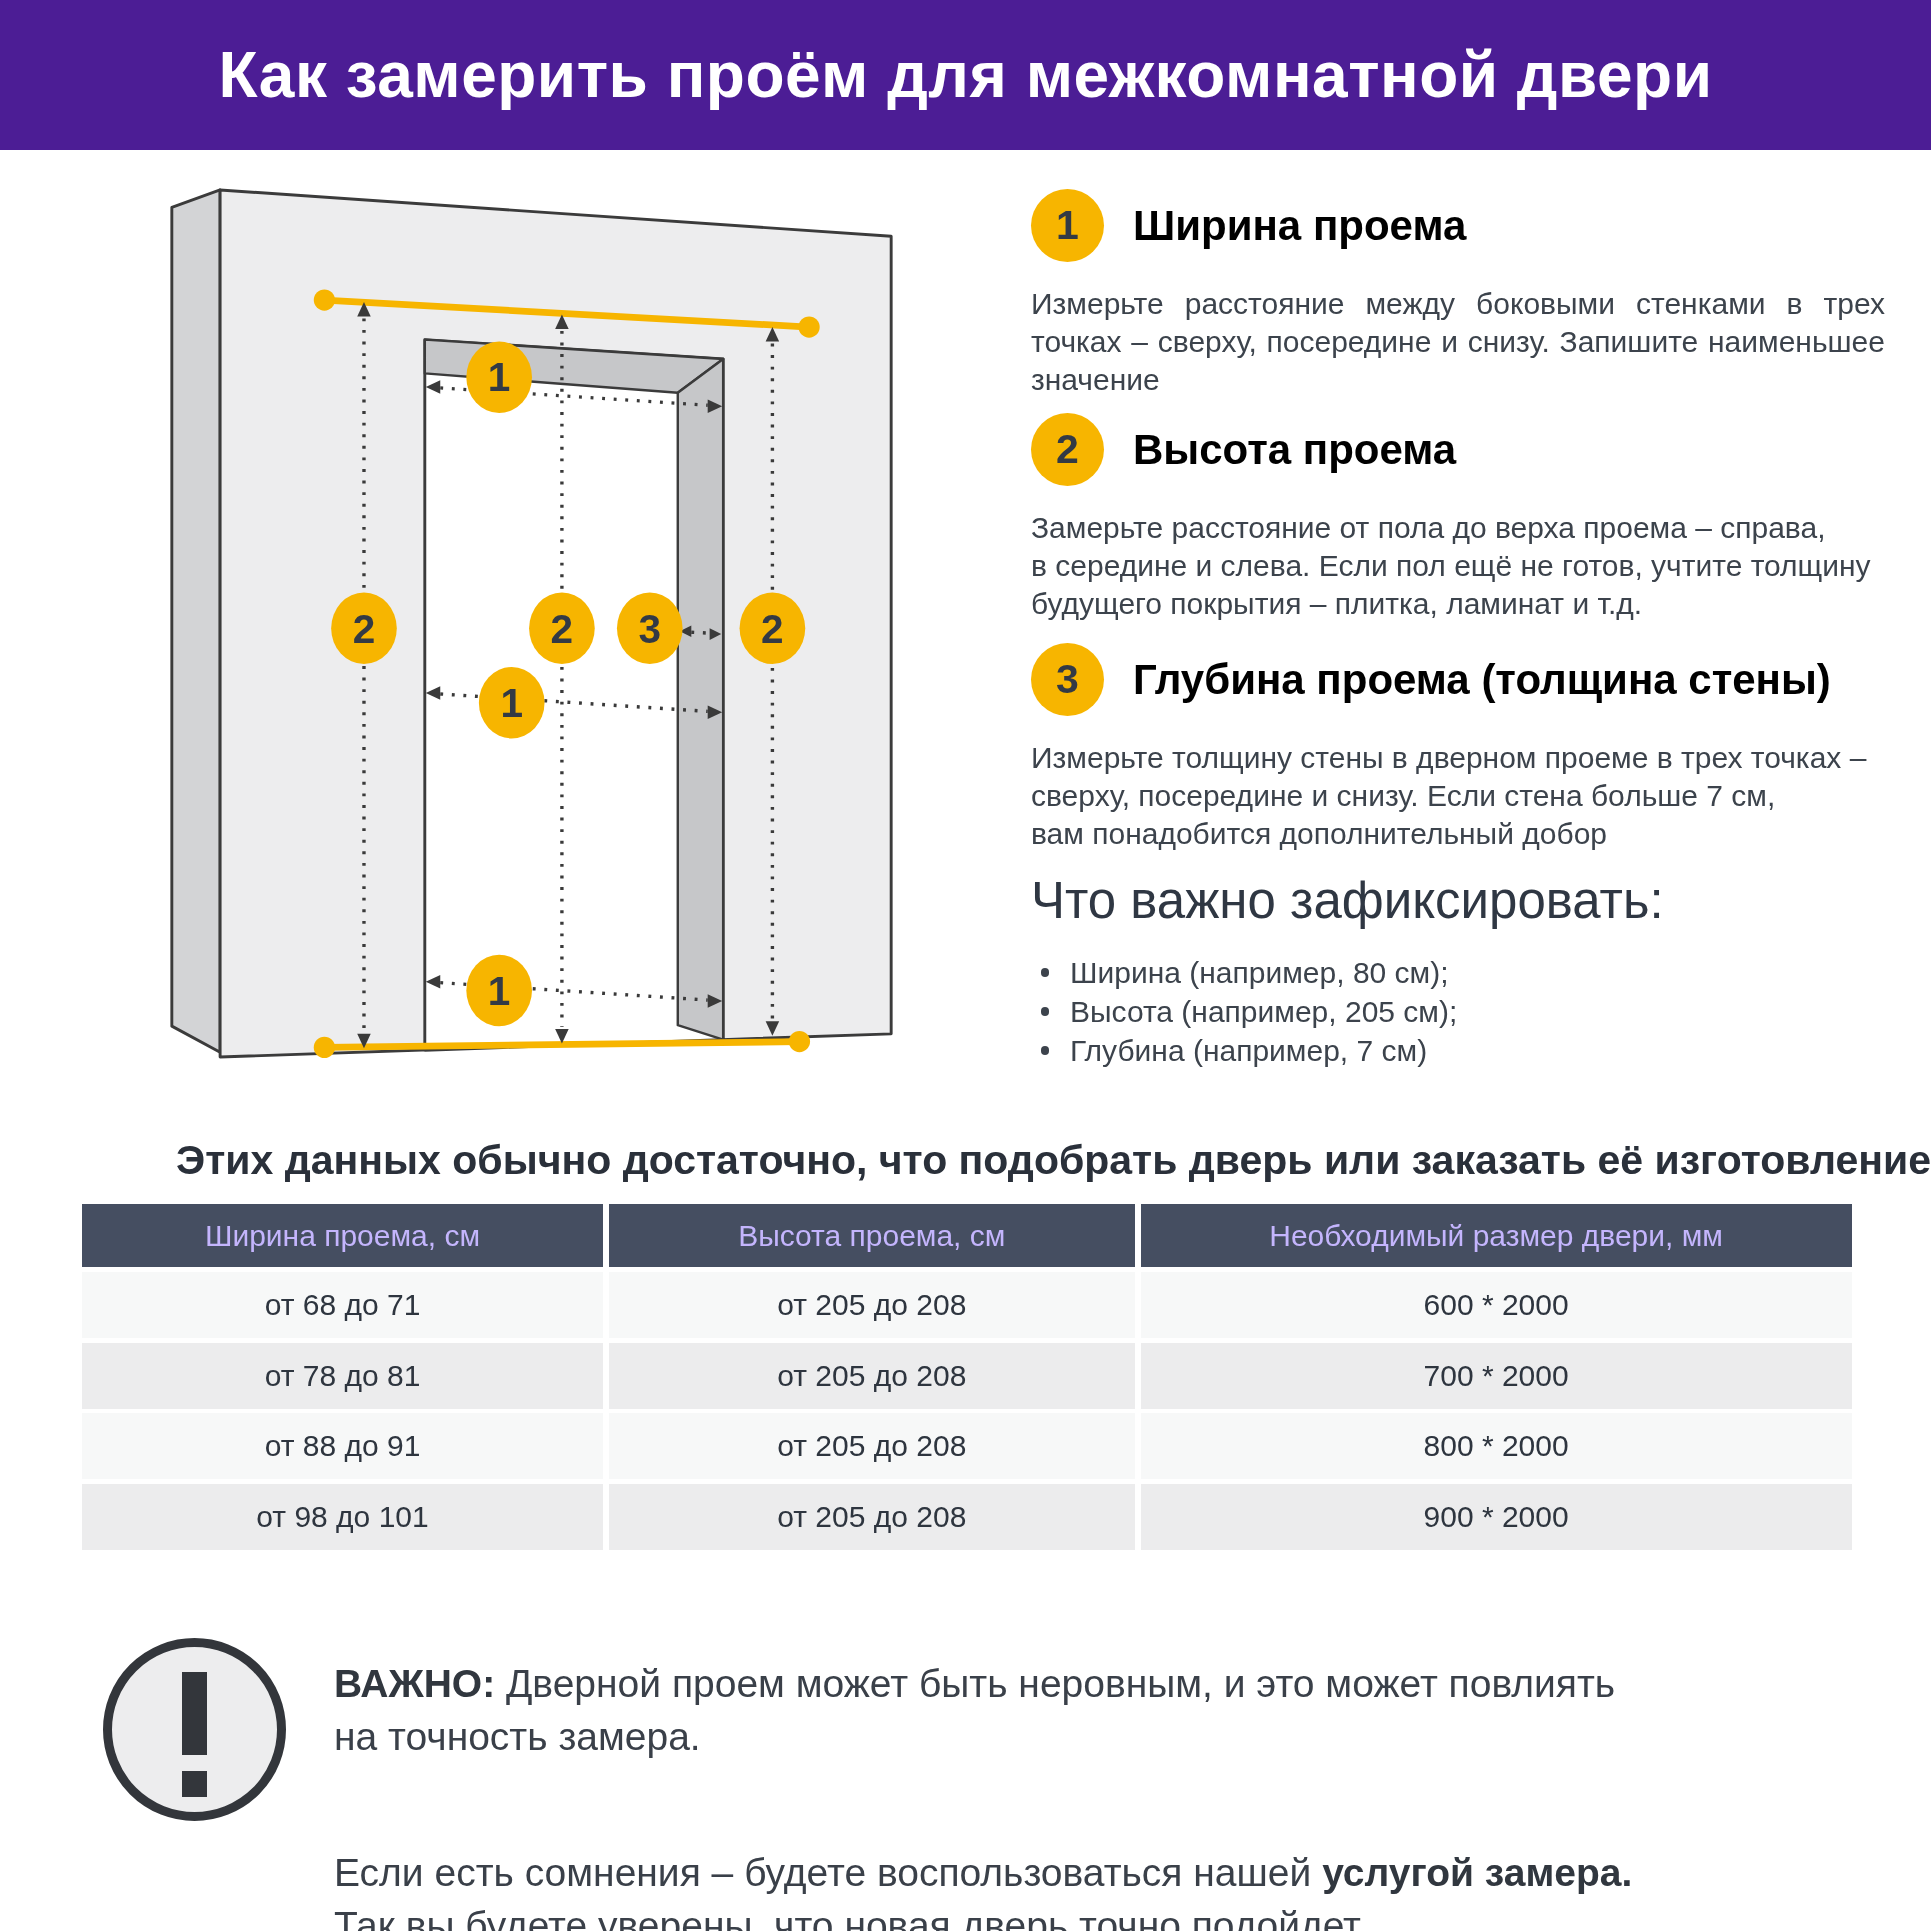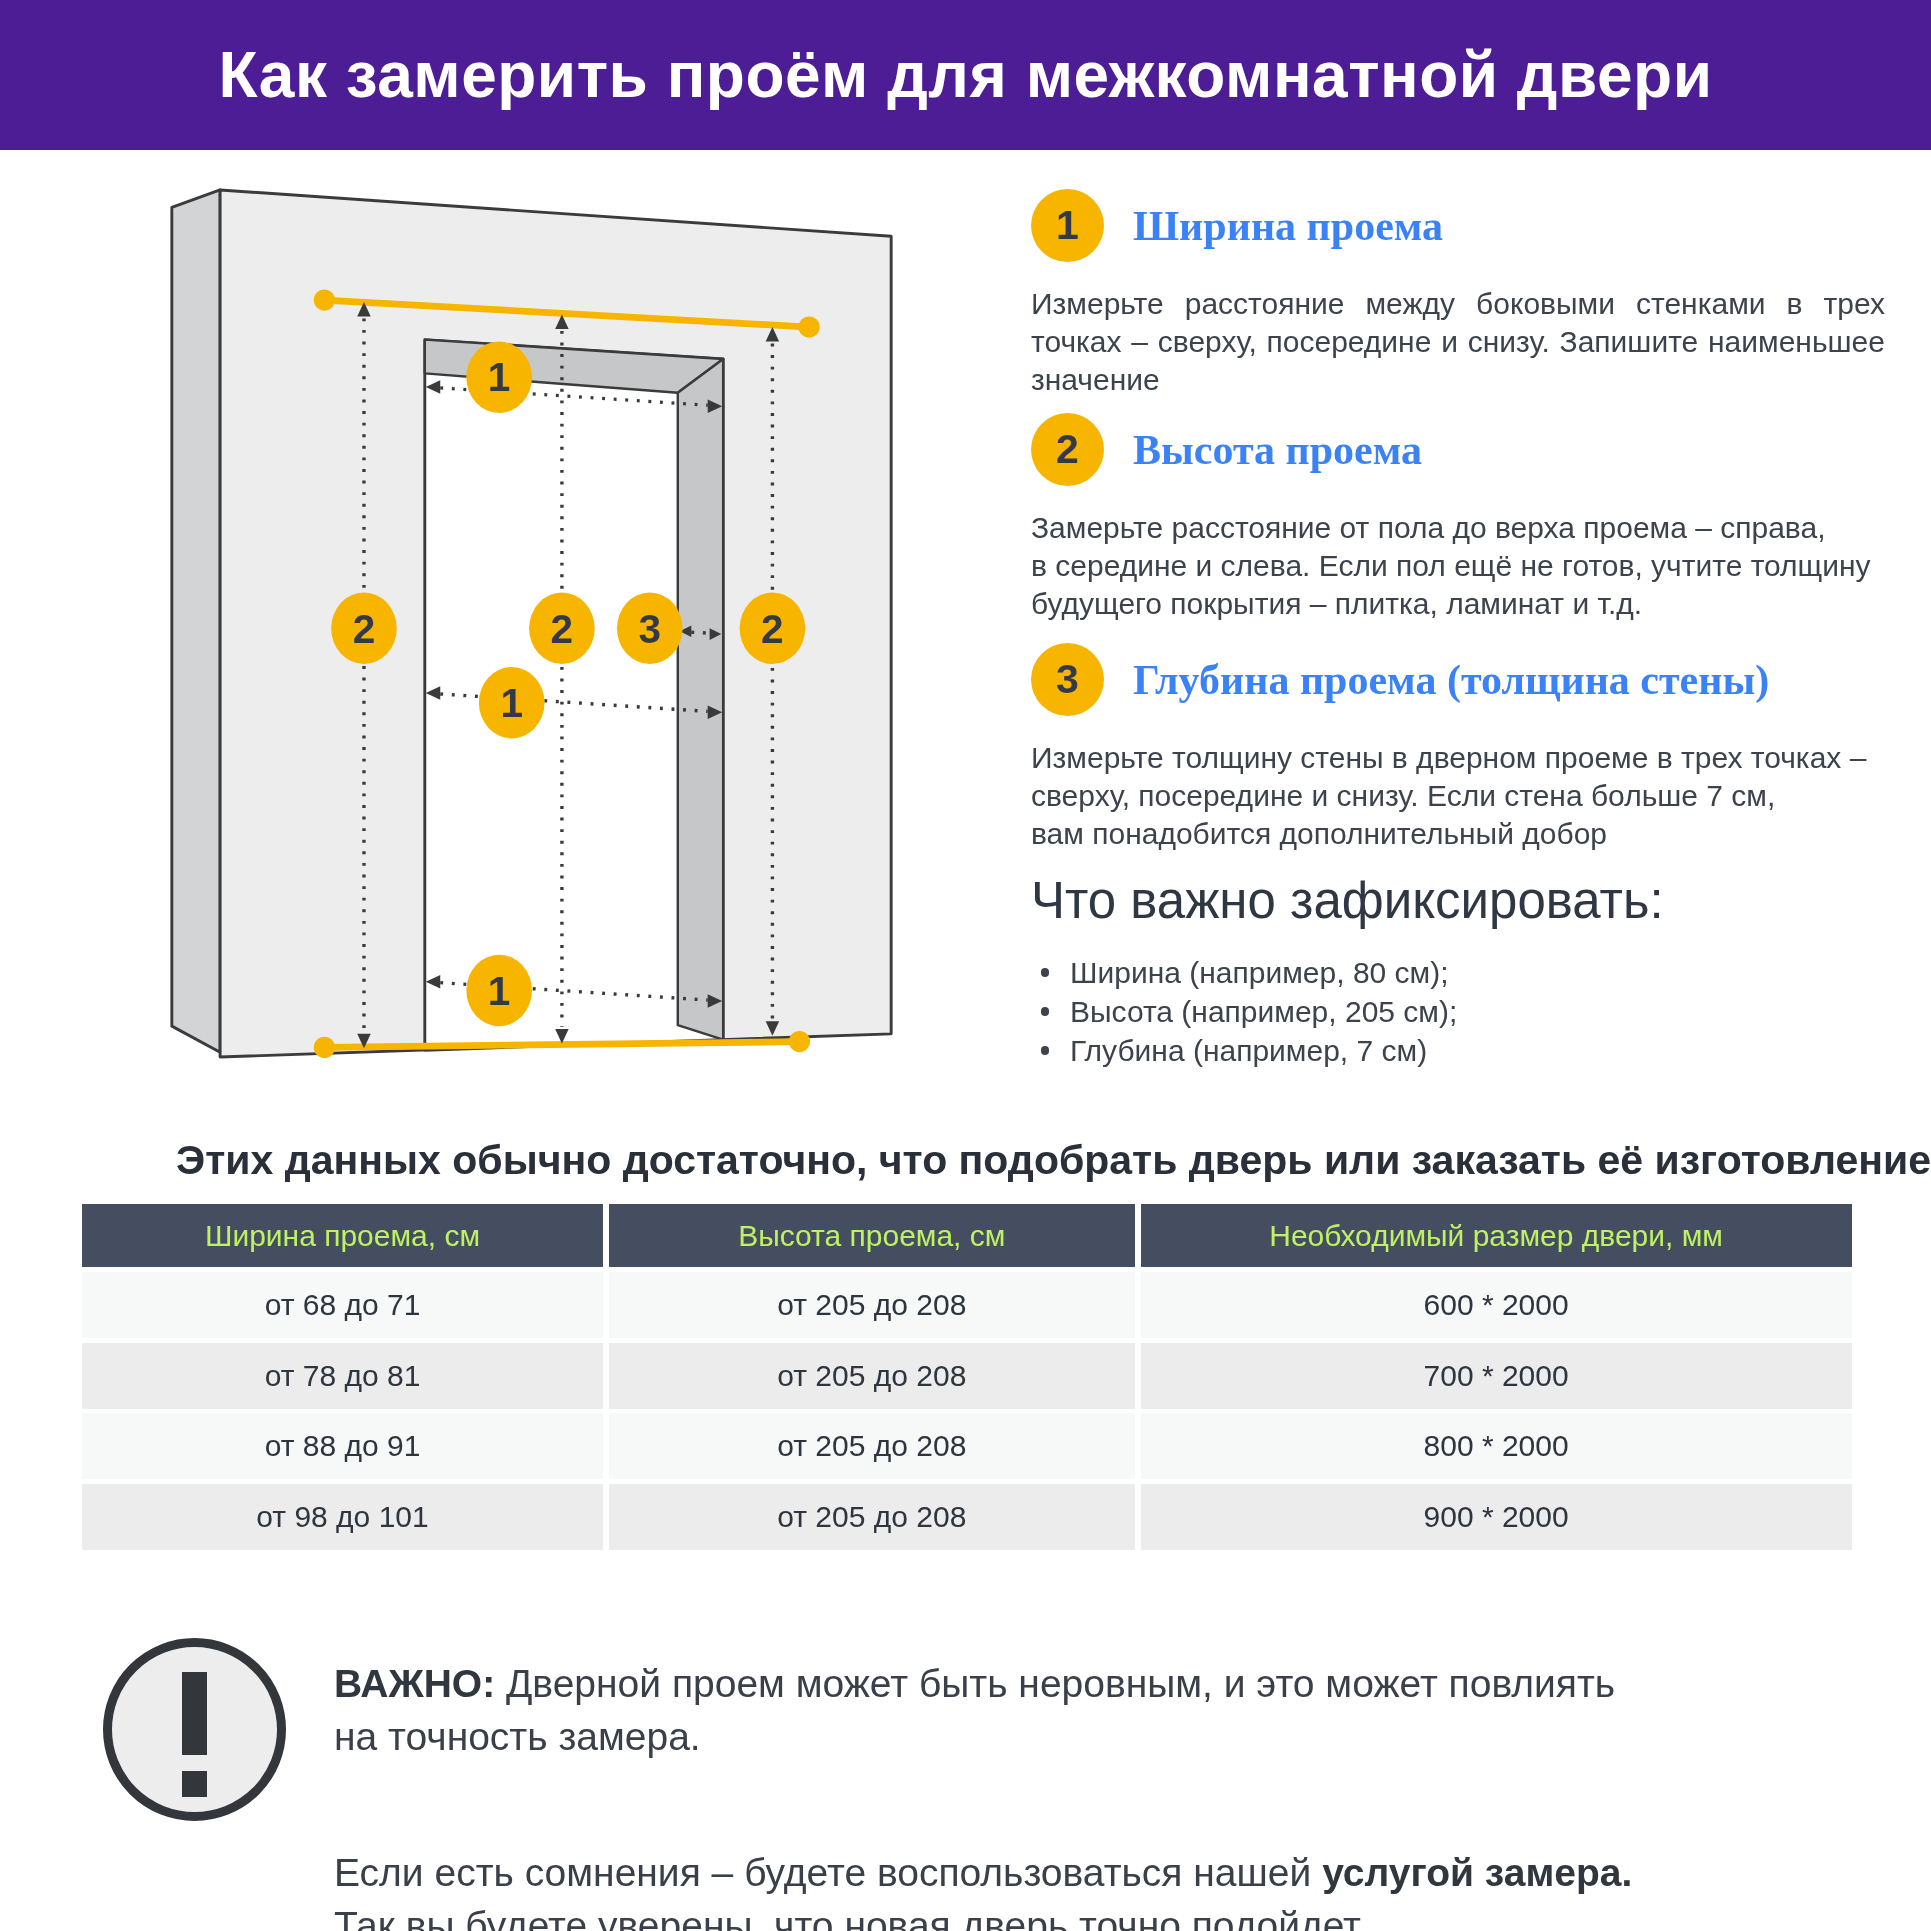"Ширина проема" .sec-title { color: #3b82f6 -> #000000; font-family: Liberation Serif, serif -> none }
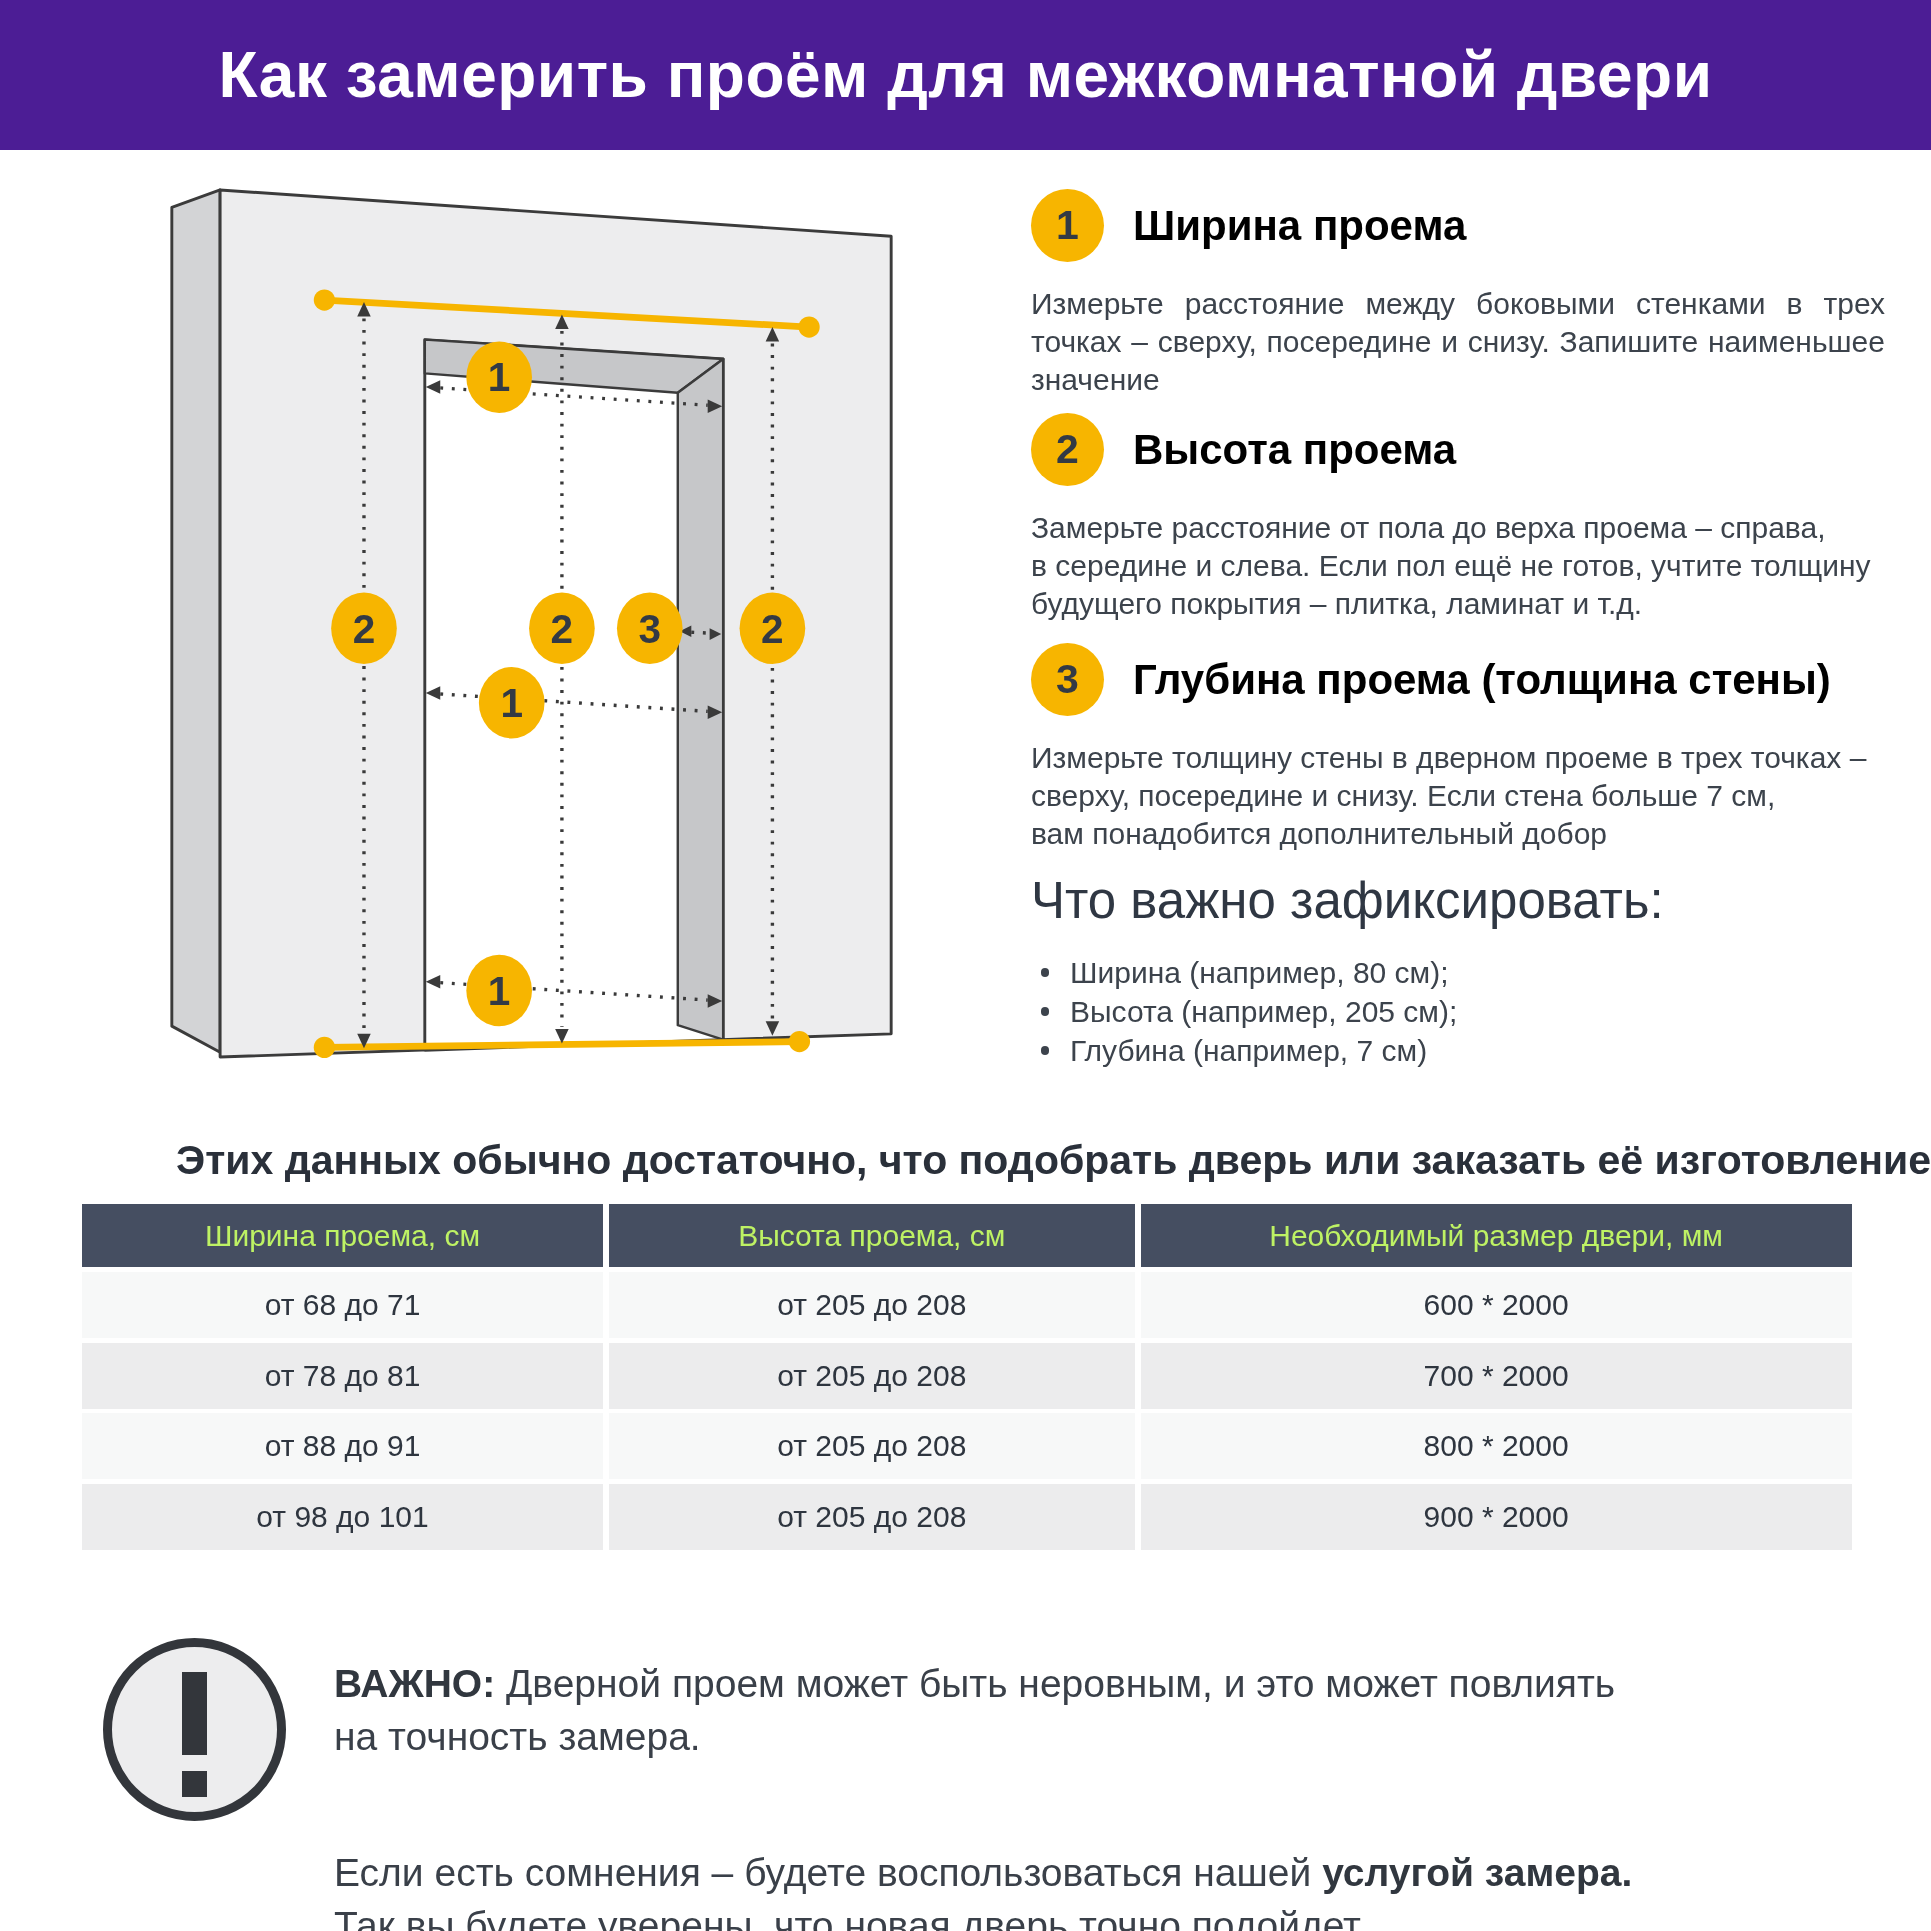"Ширина проема, см" .size-table .h { color: #bef264 -> #c4b5fd }
